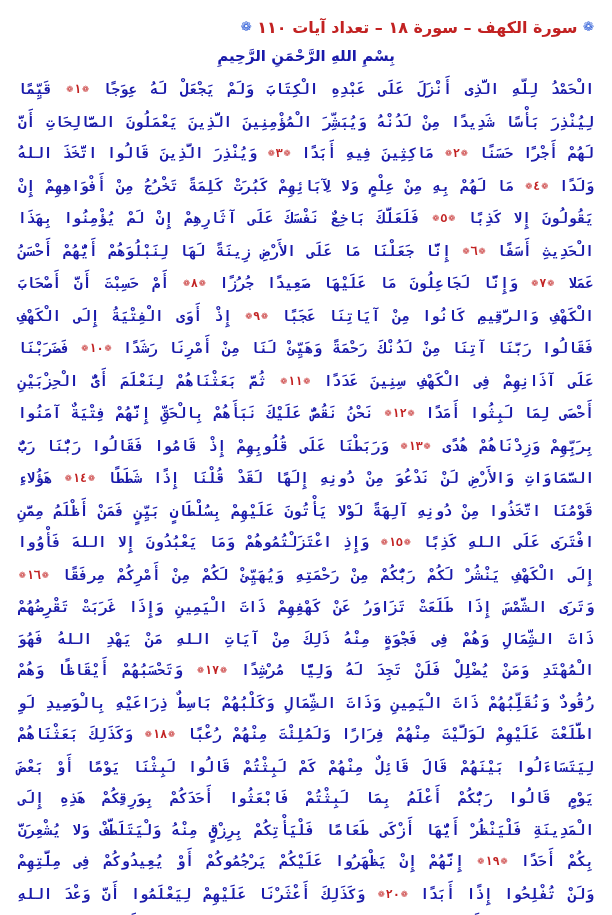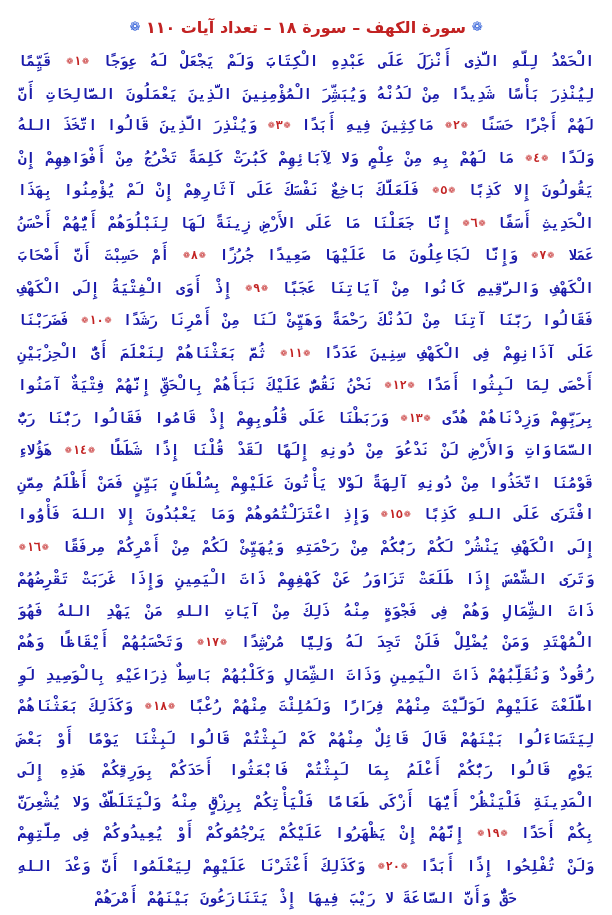"❁ سورة الكهف – سورة" .surah-header { text-align: center -> none }
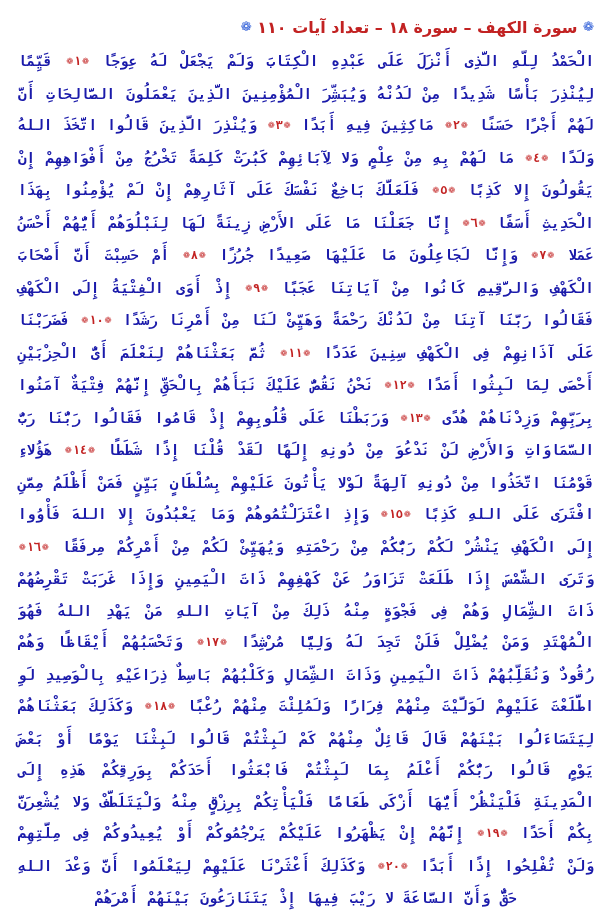"بِسْمِ اللهِ الرَّحْمَنِ الرَّحِيمِ" div.basmala { html: none -> <div>بِسْمِ اللهِ الرَّحْمَنِ الرَّحِيمِ</div> }
